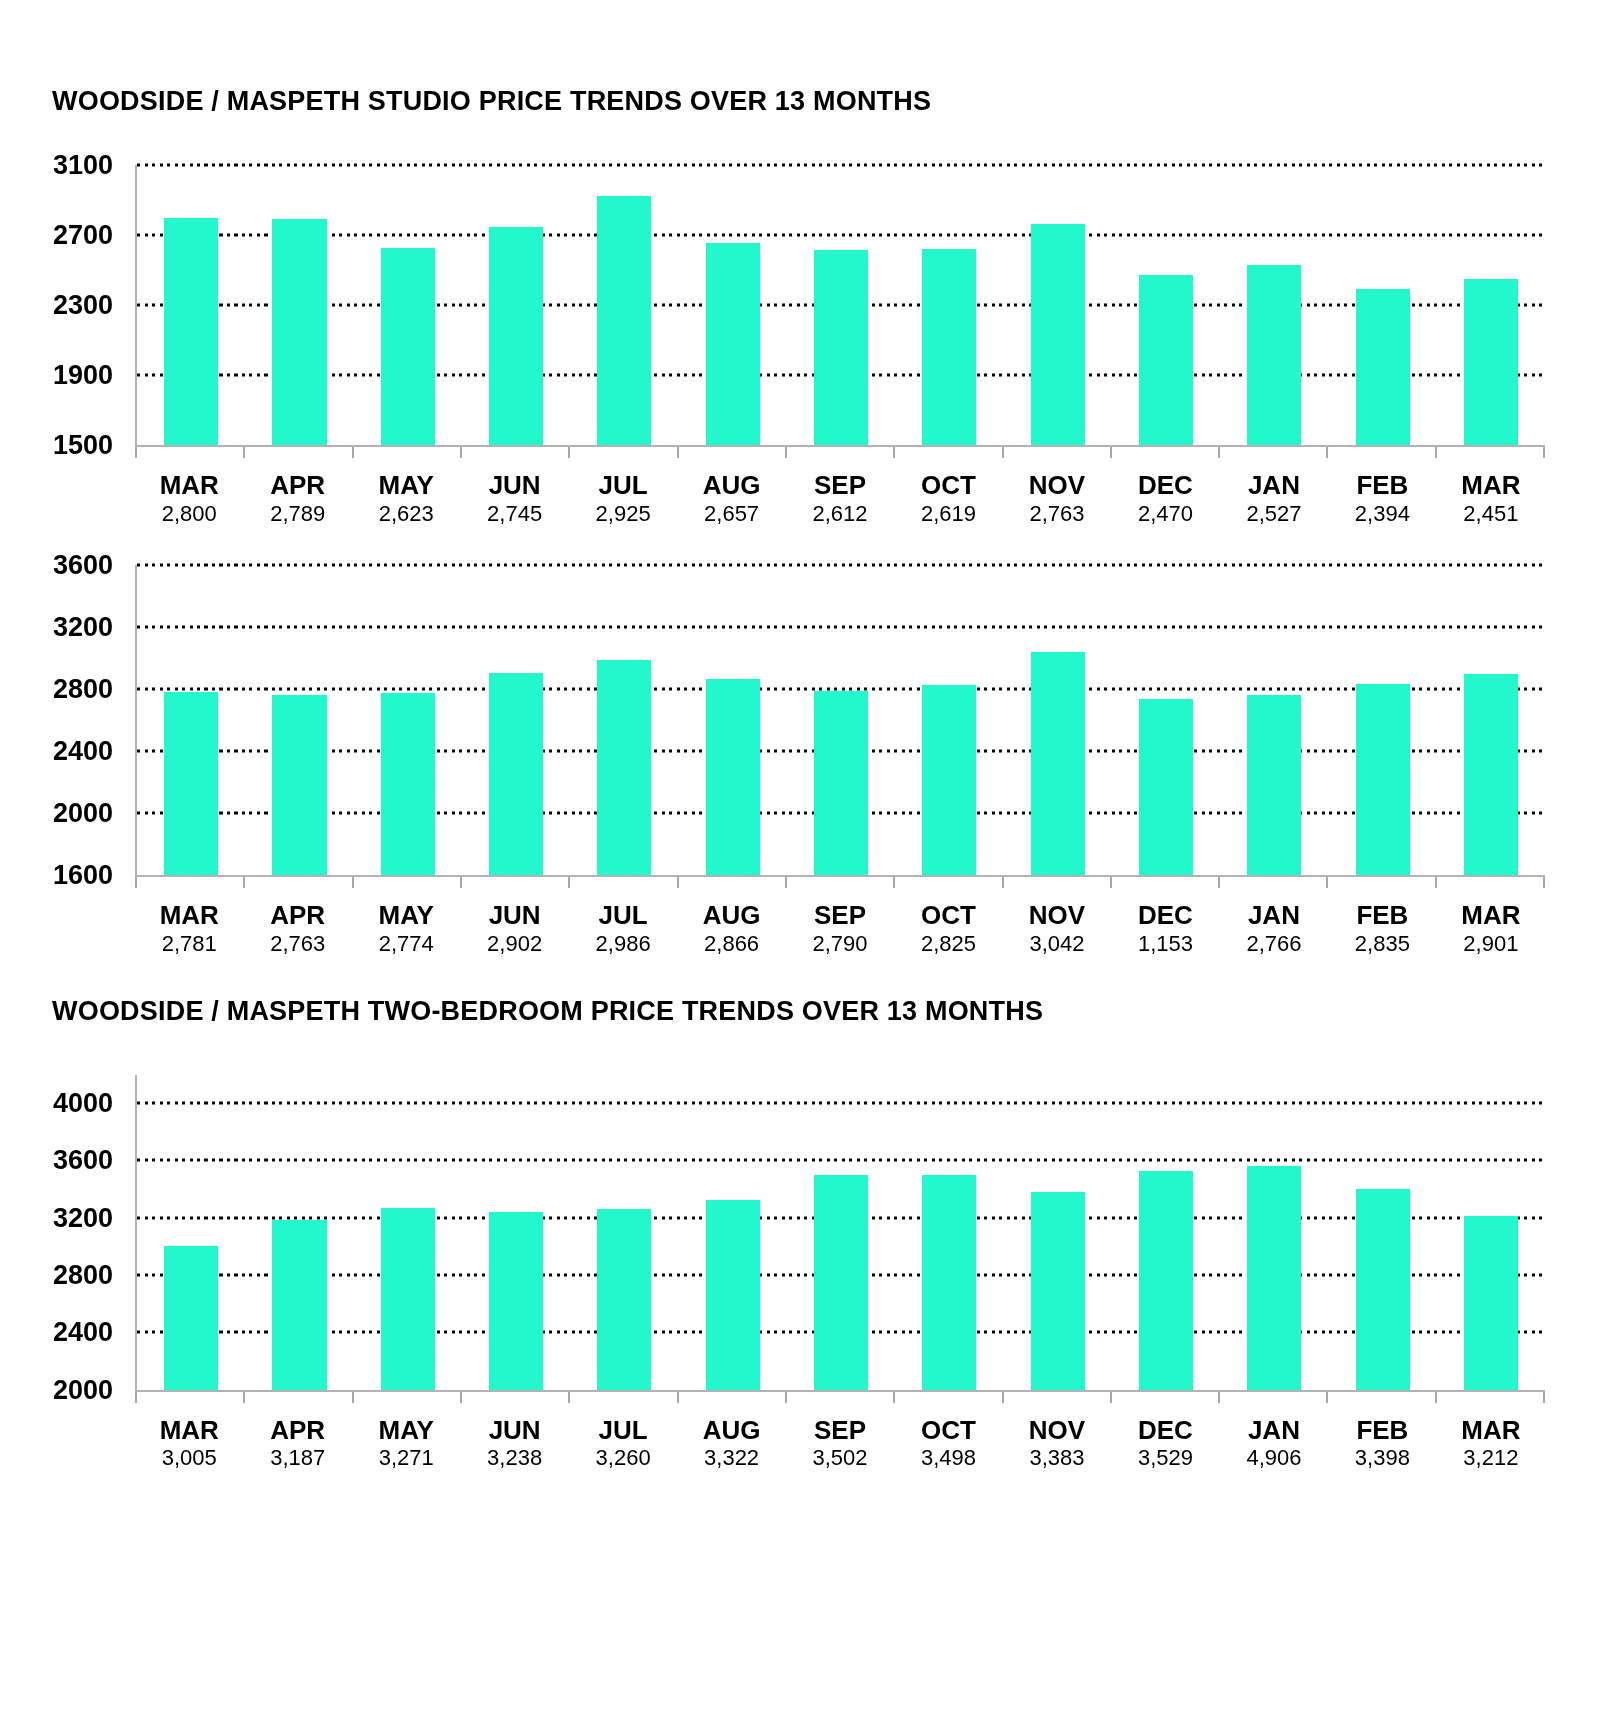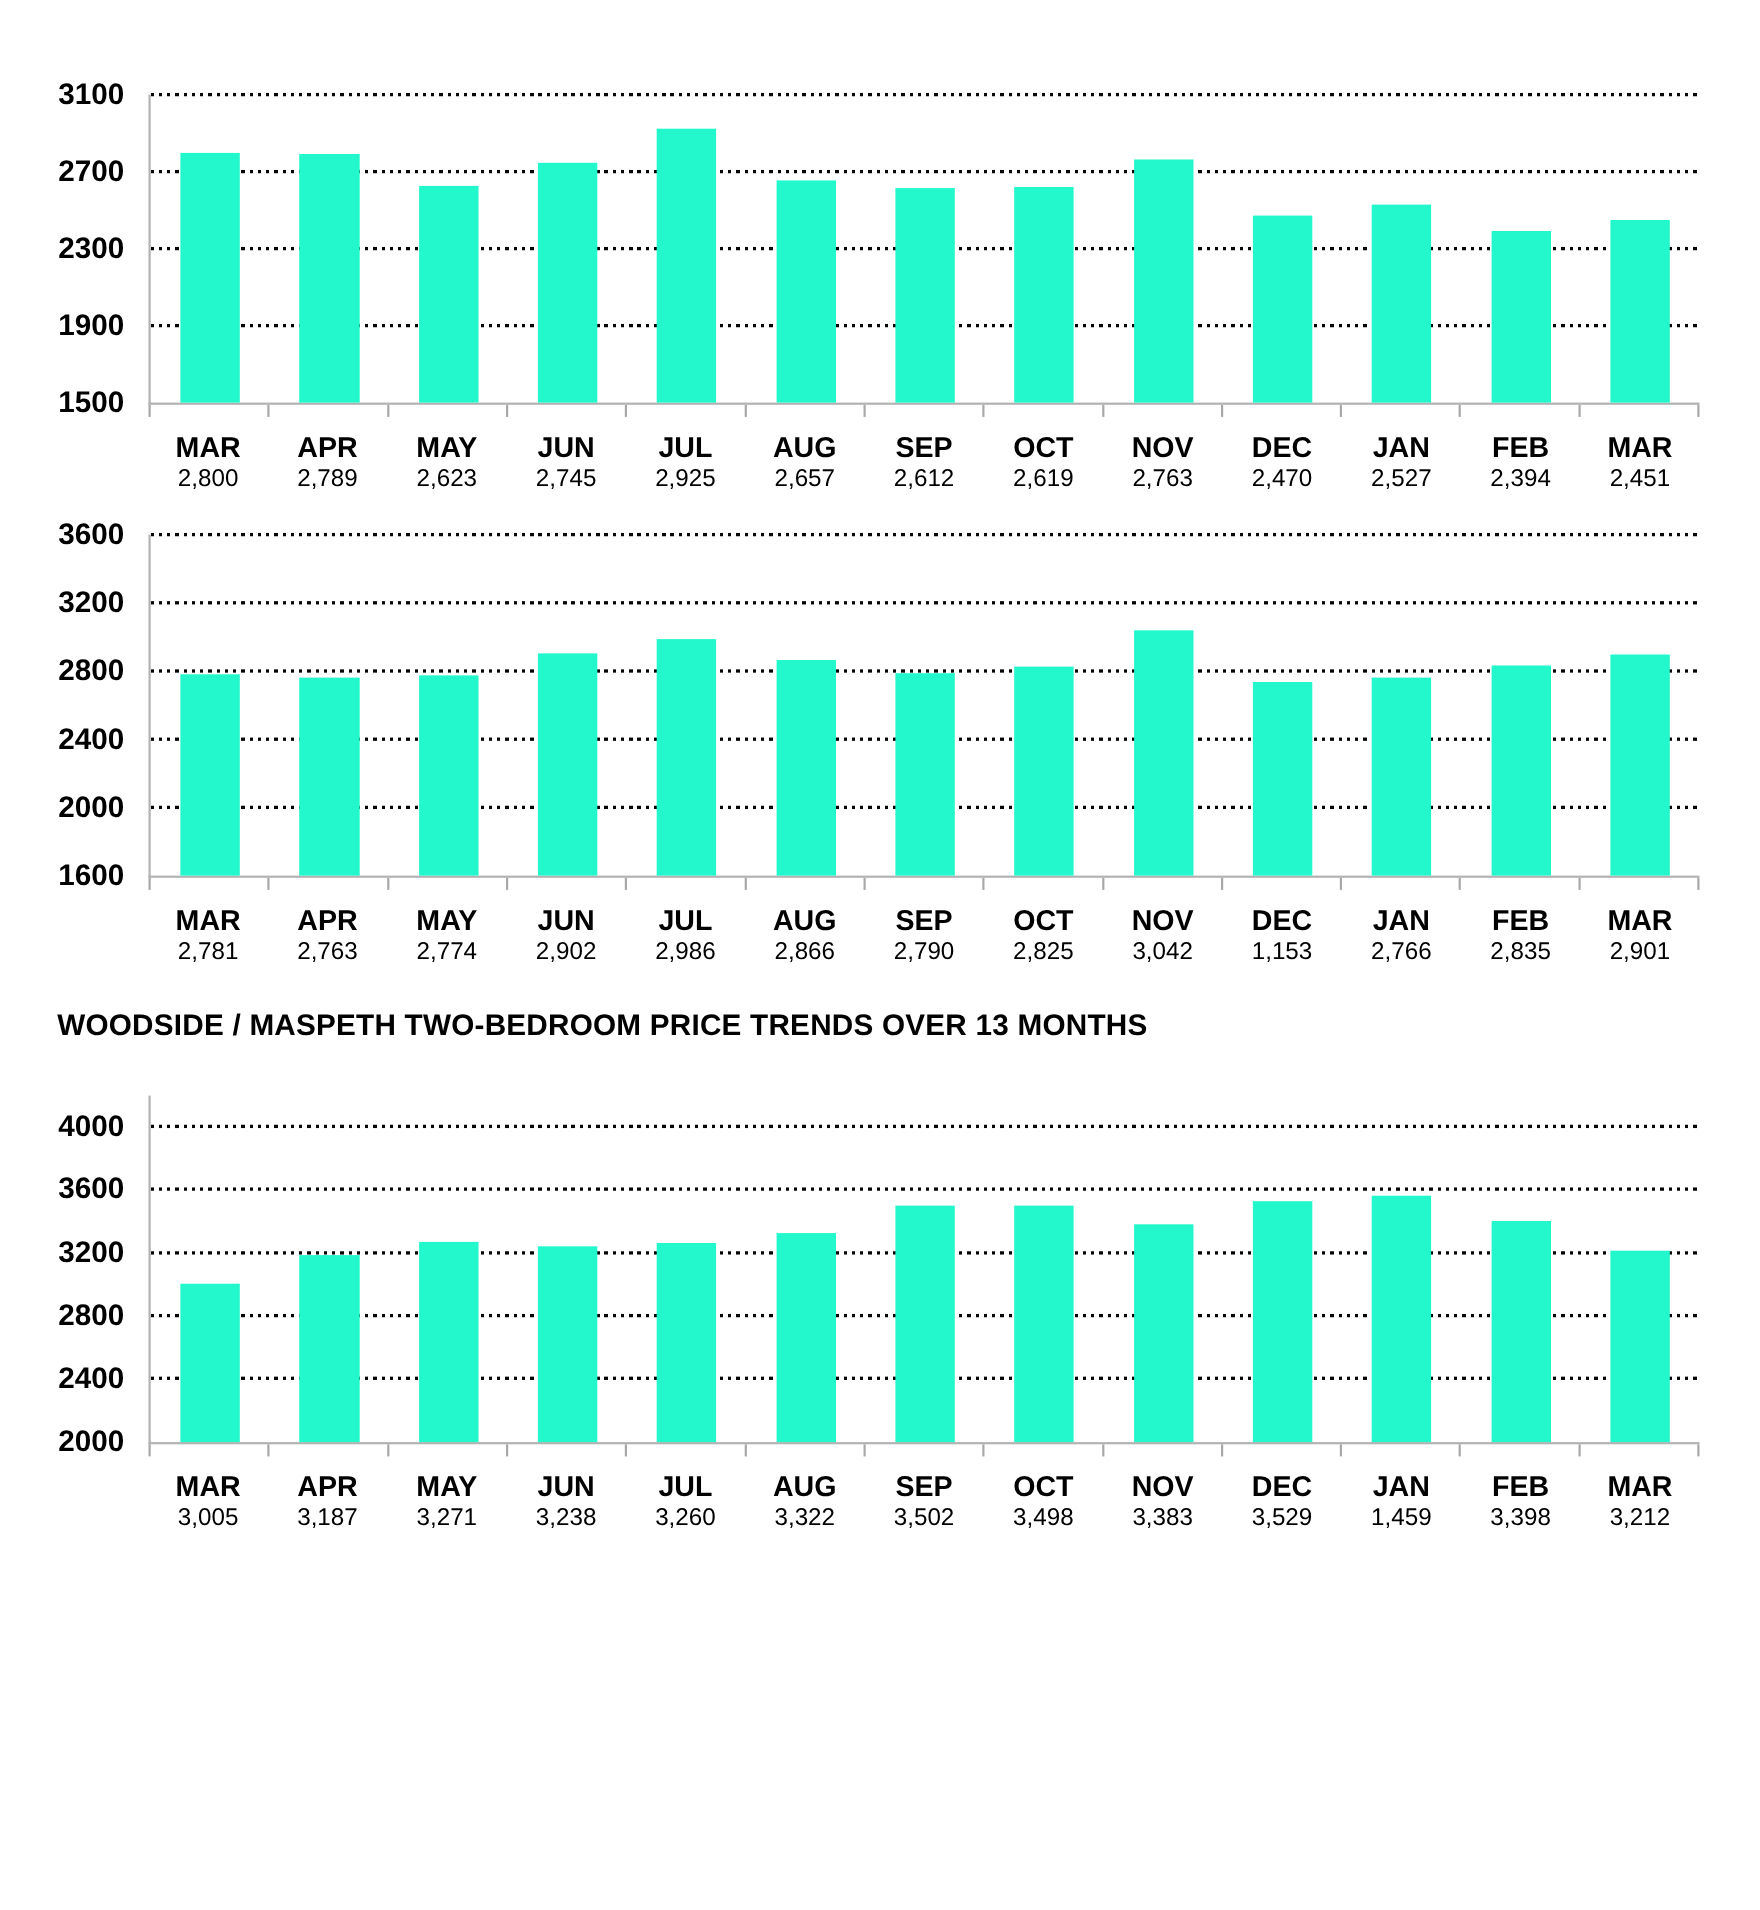"WOODSIDE / MASPETH STUDIO PRICE" h2.chart-title { html: none -> <h2>WOODSIDE / MASPETH STUDIO PRICE TRENDS OVER 13 MONTHS</h2> }
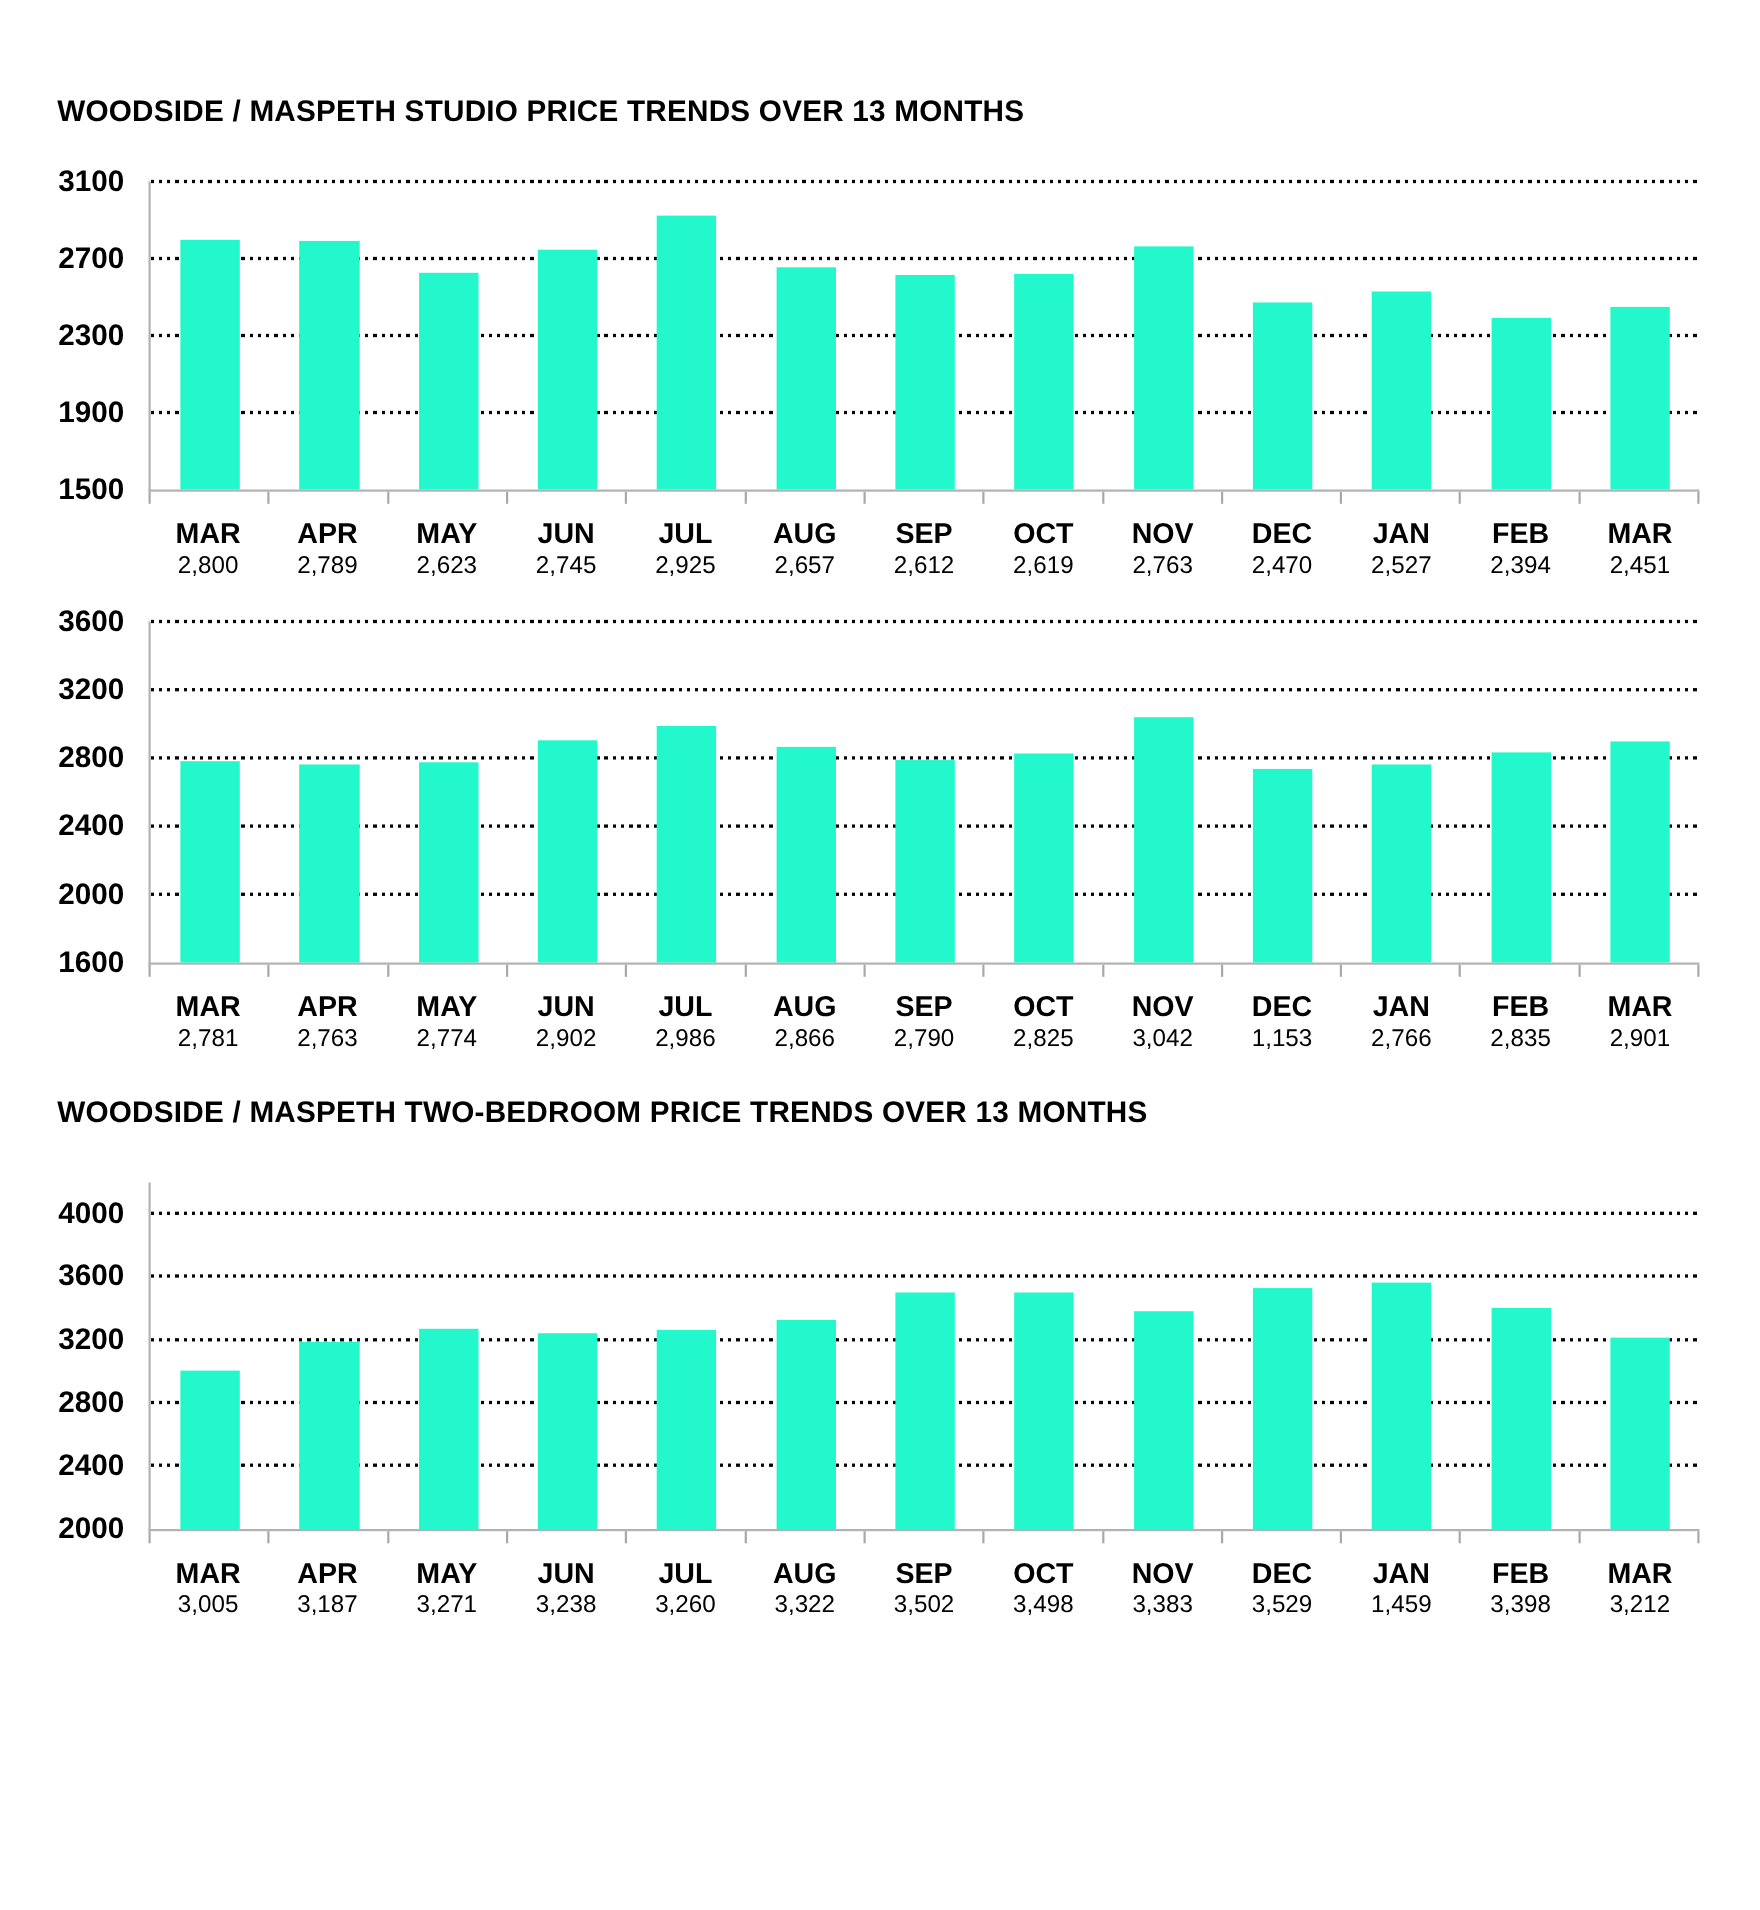"1,459" div.value-label { text: 1,459 -> 4,906 }
